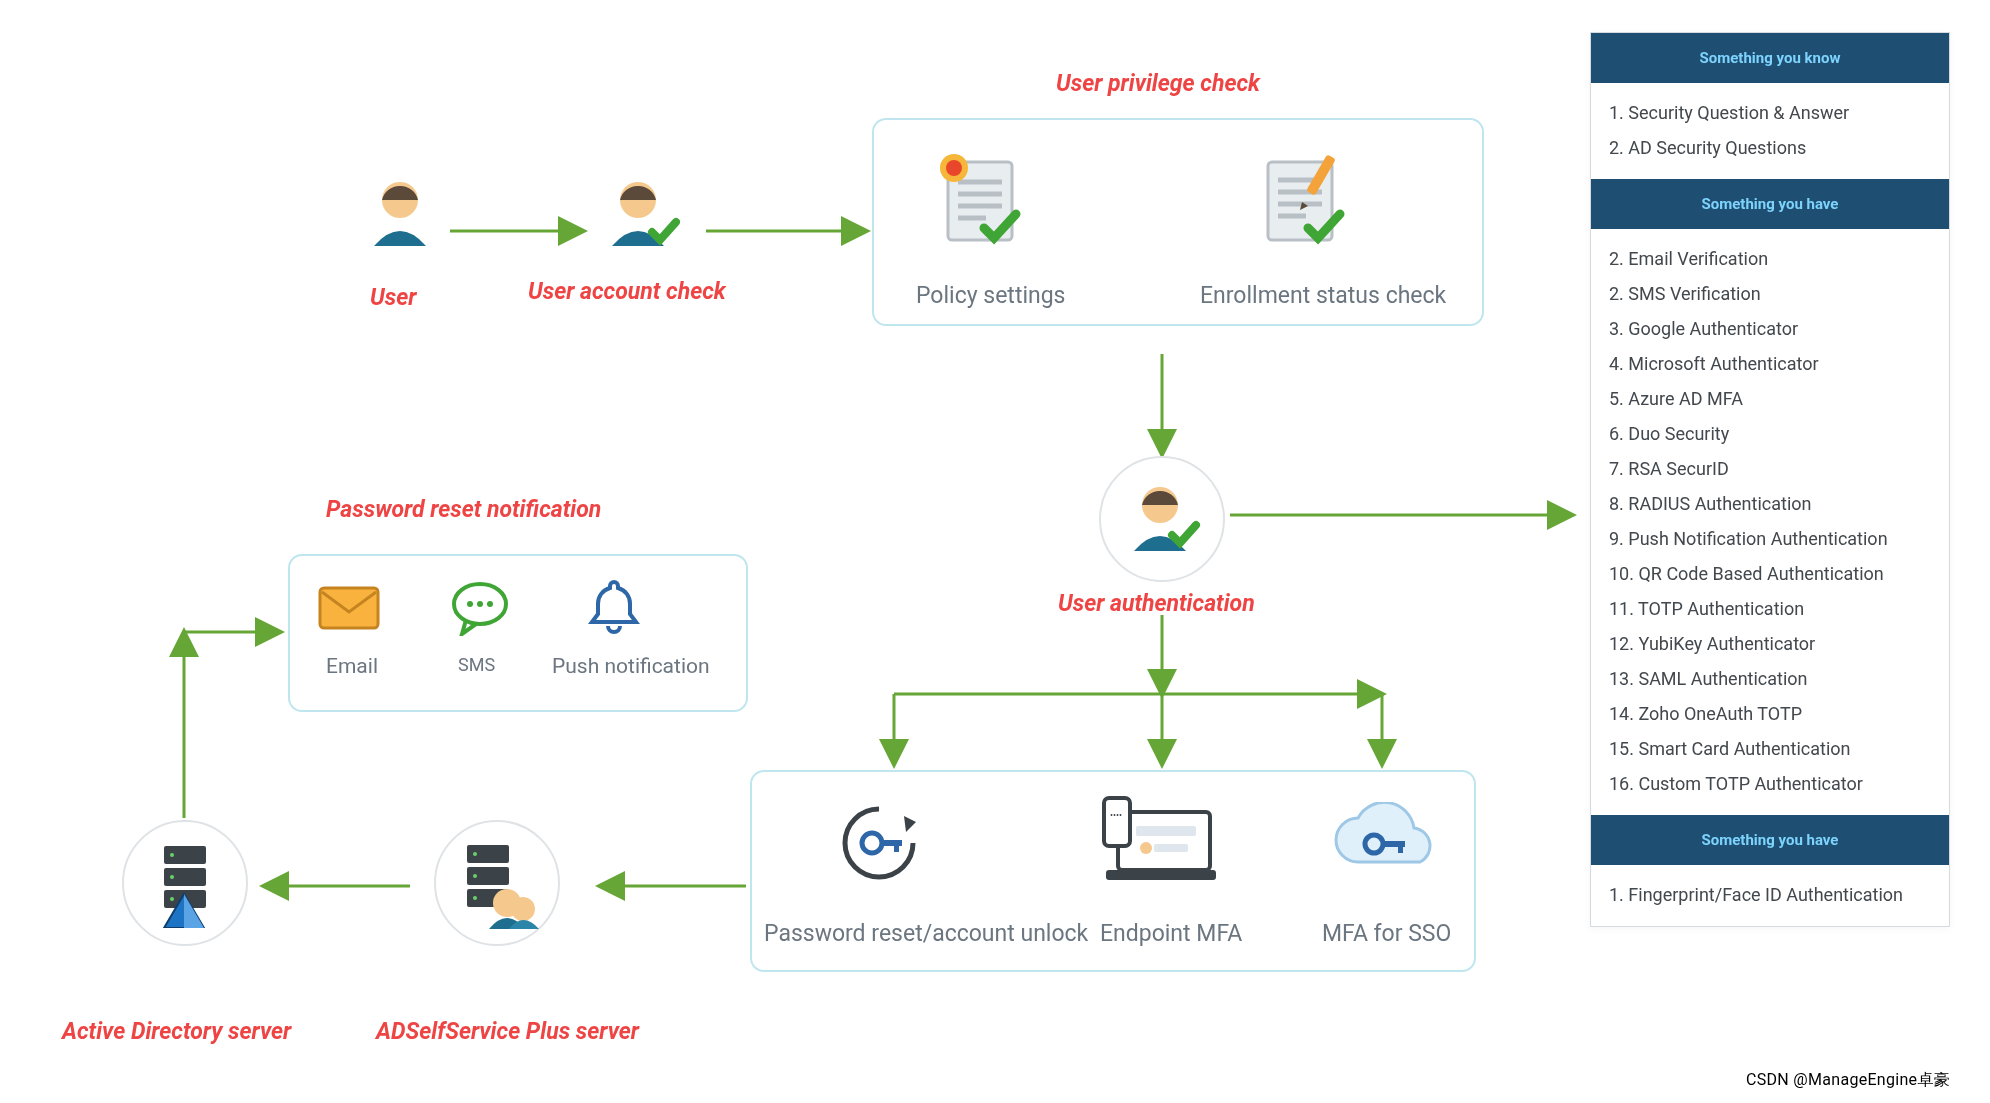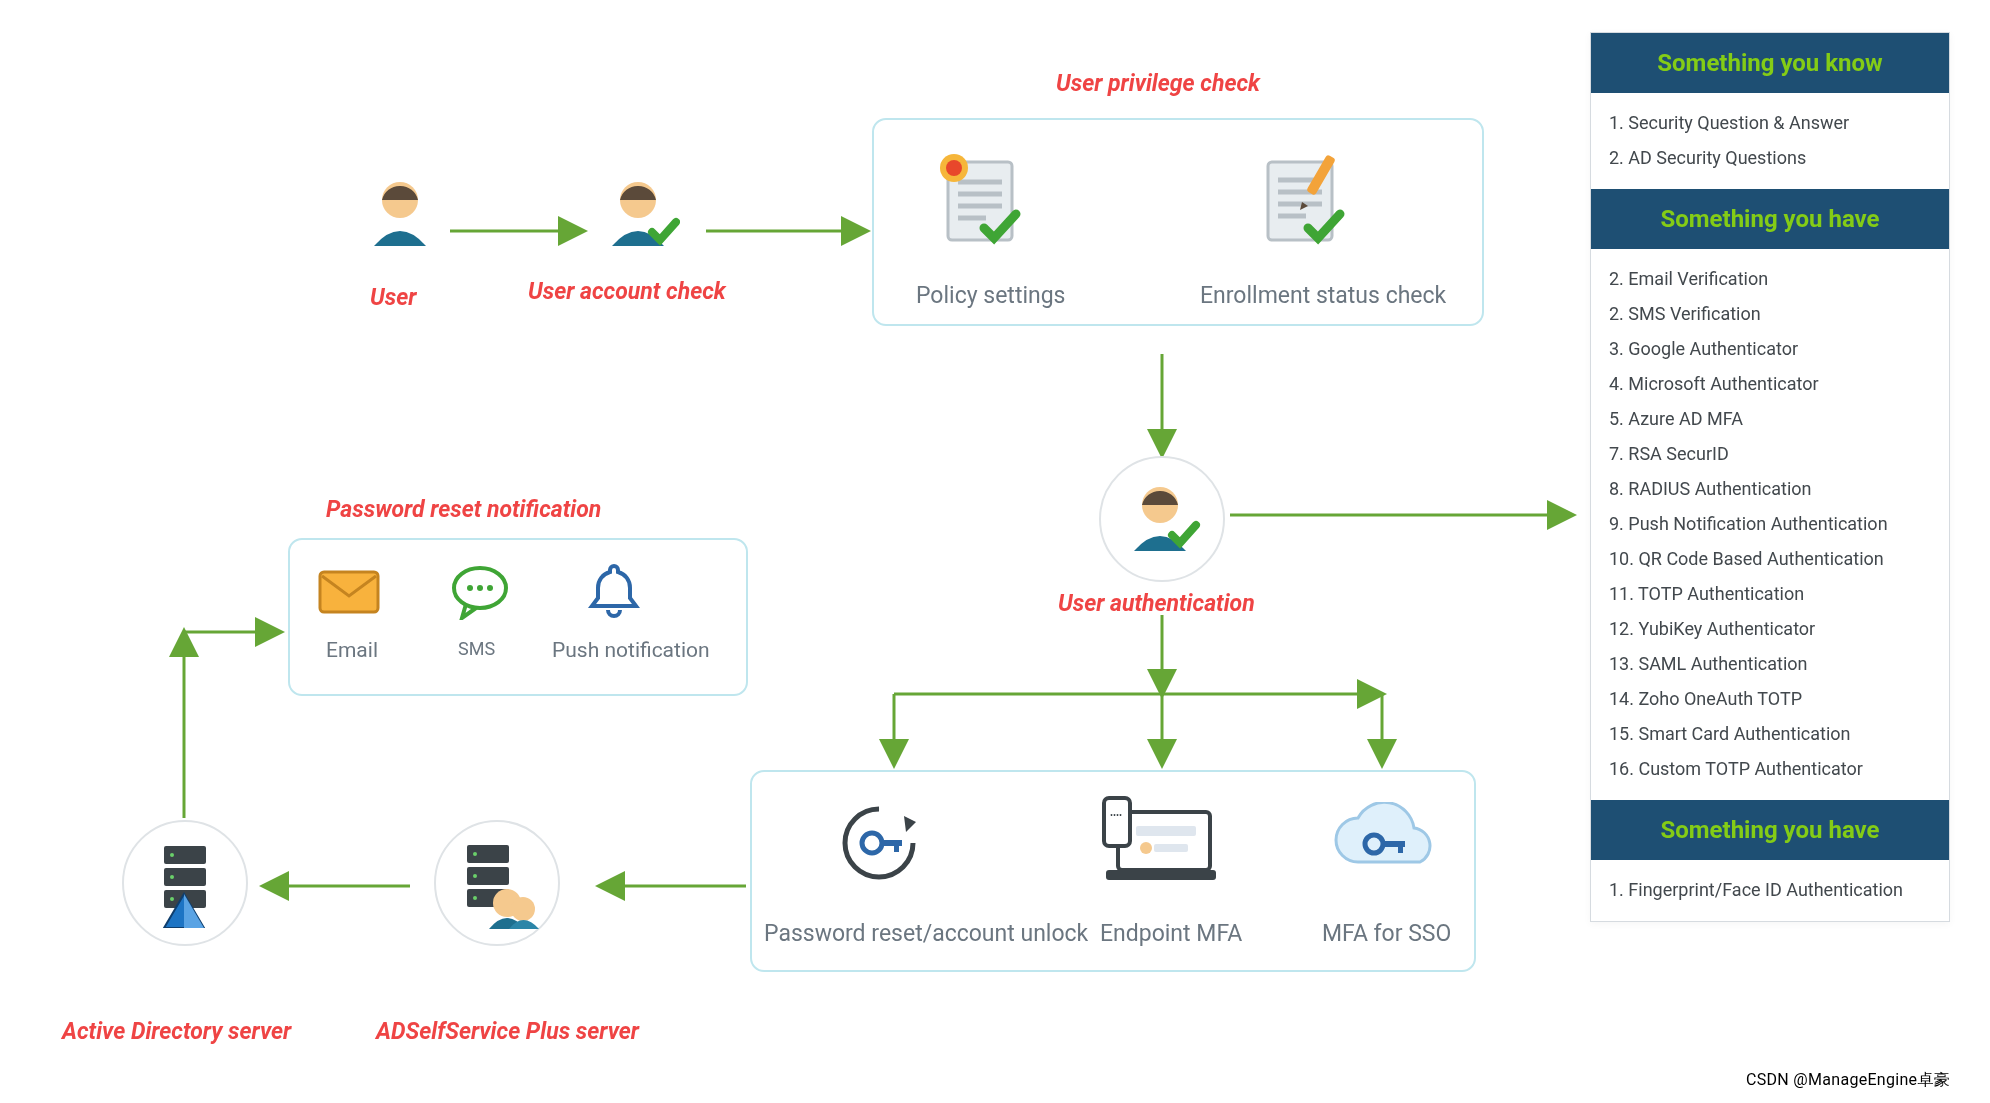"Something you know" .sb-head { color: #84cc16 -> #7dd3fc; font-size: 24px -> 15px }
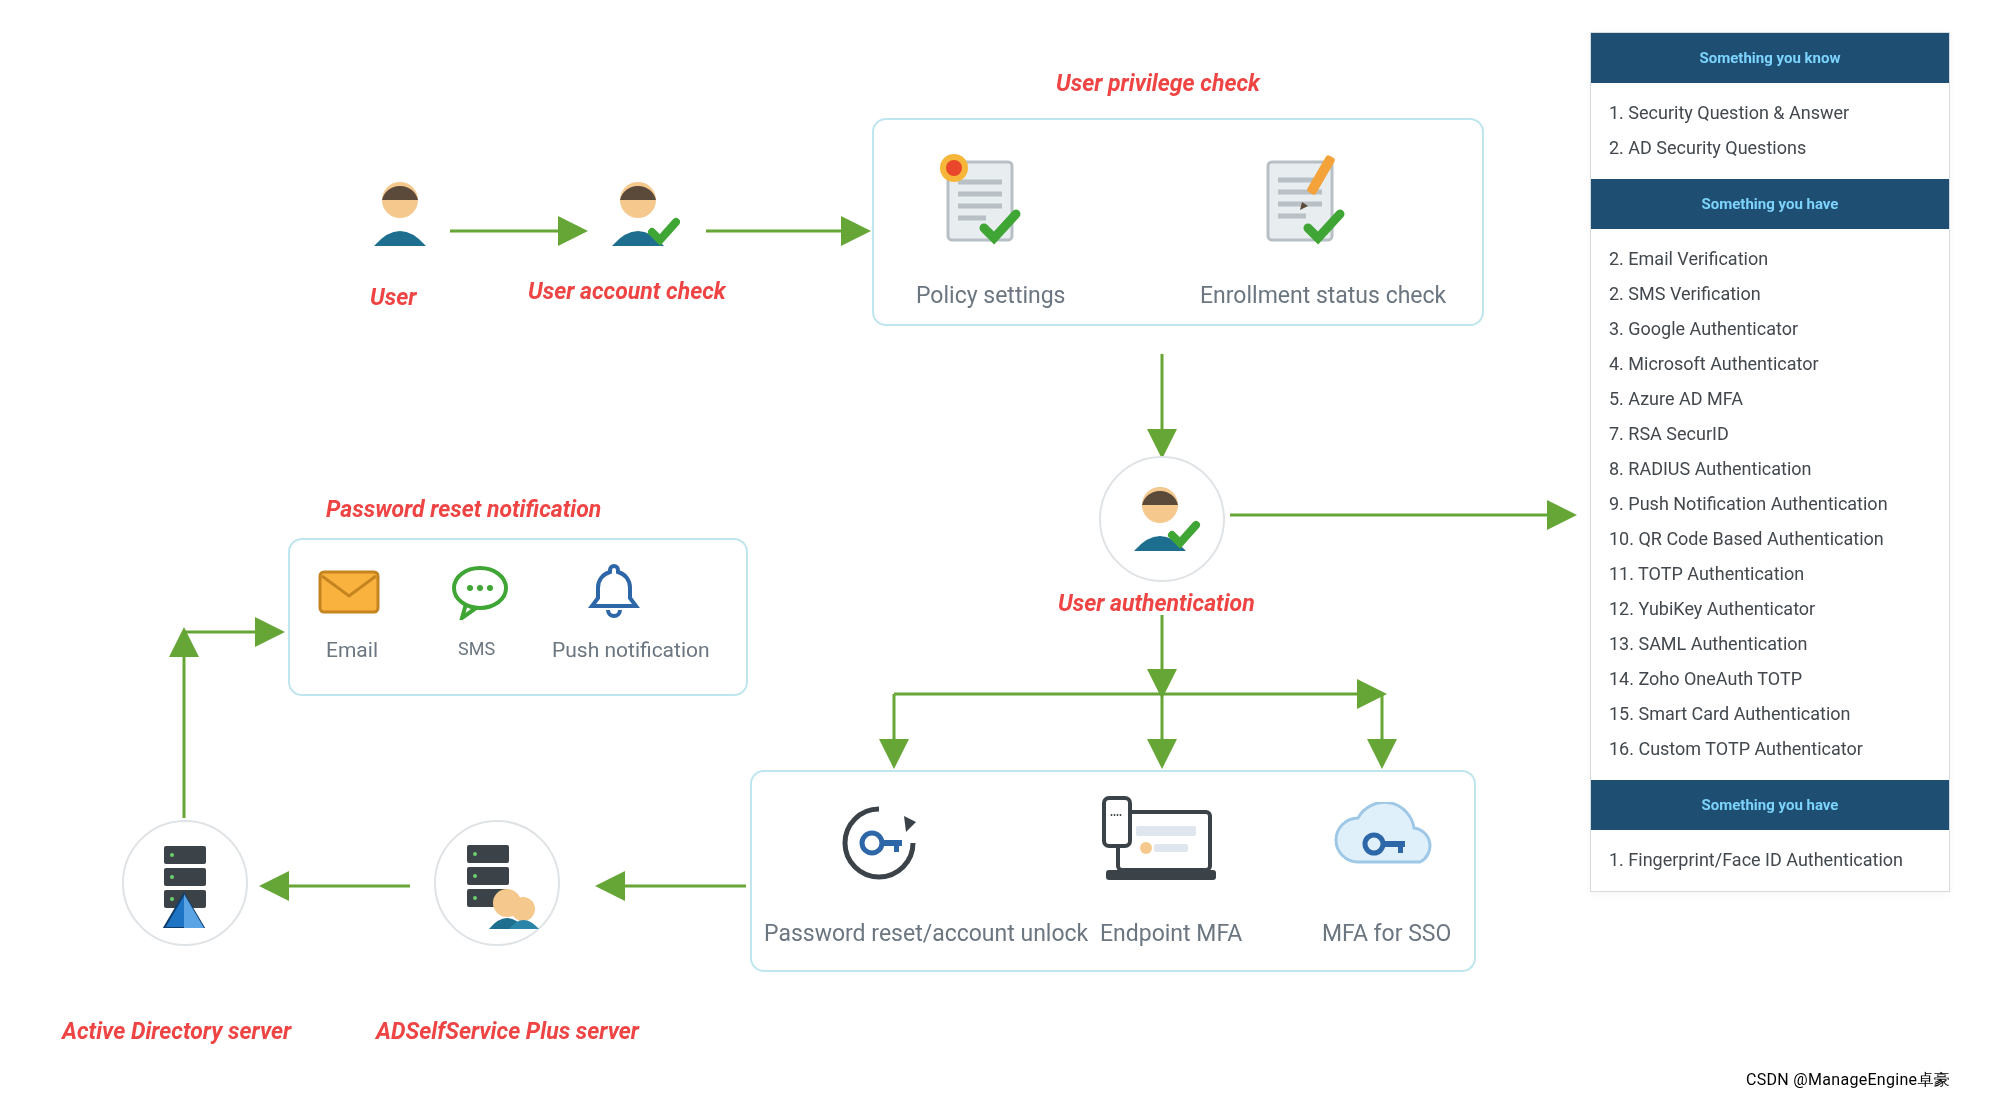"6. Duo Security" div { html: none -> <div>6. Duo Security</div> }
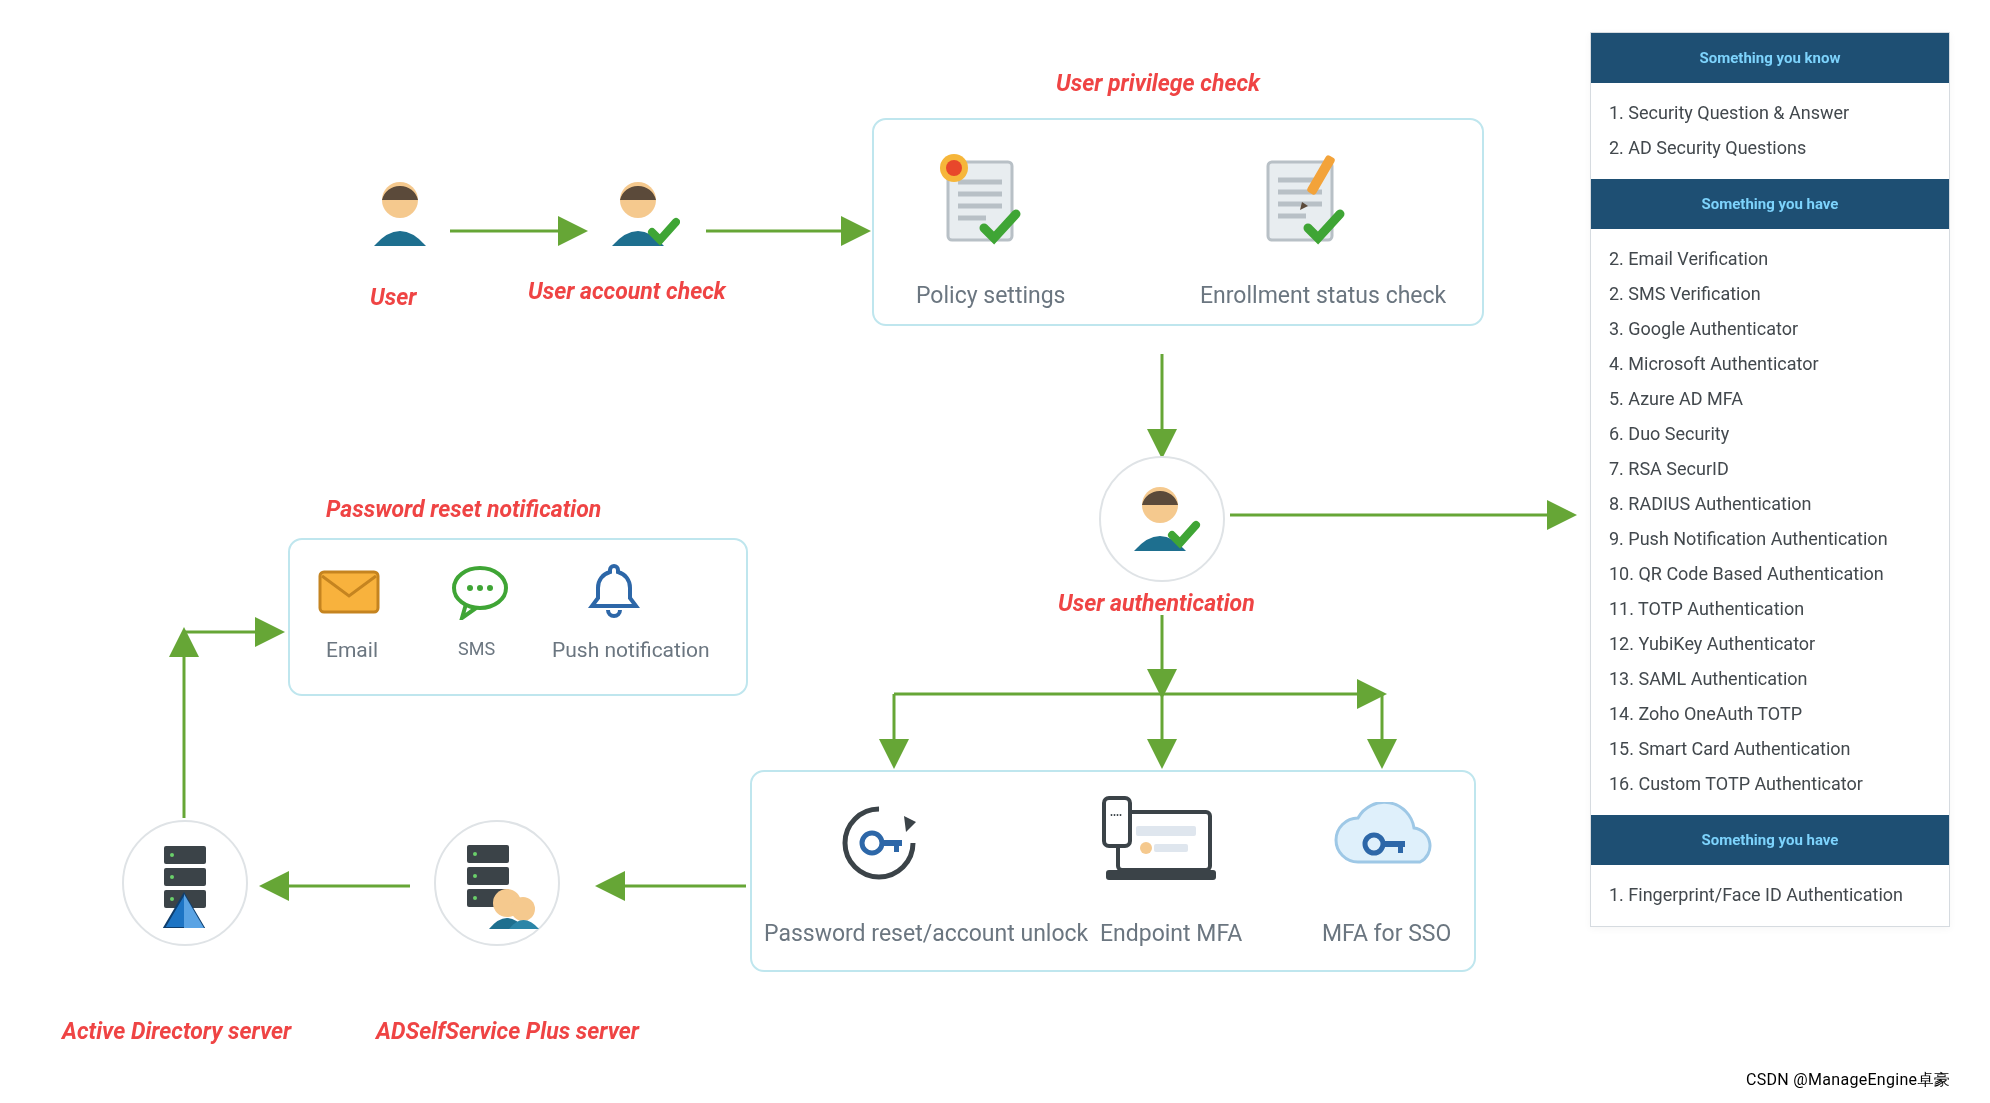"Email" .panel-notify { margin-top: none -> 16px }
